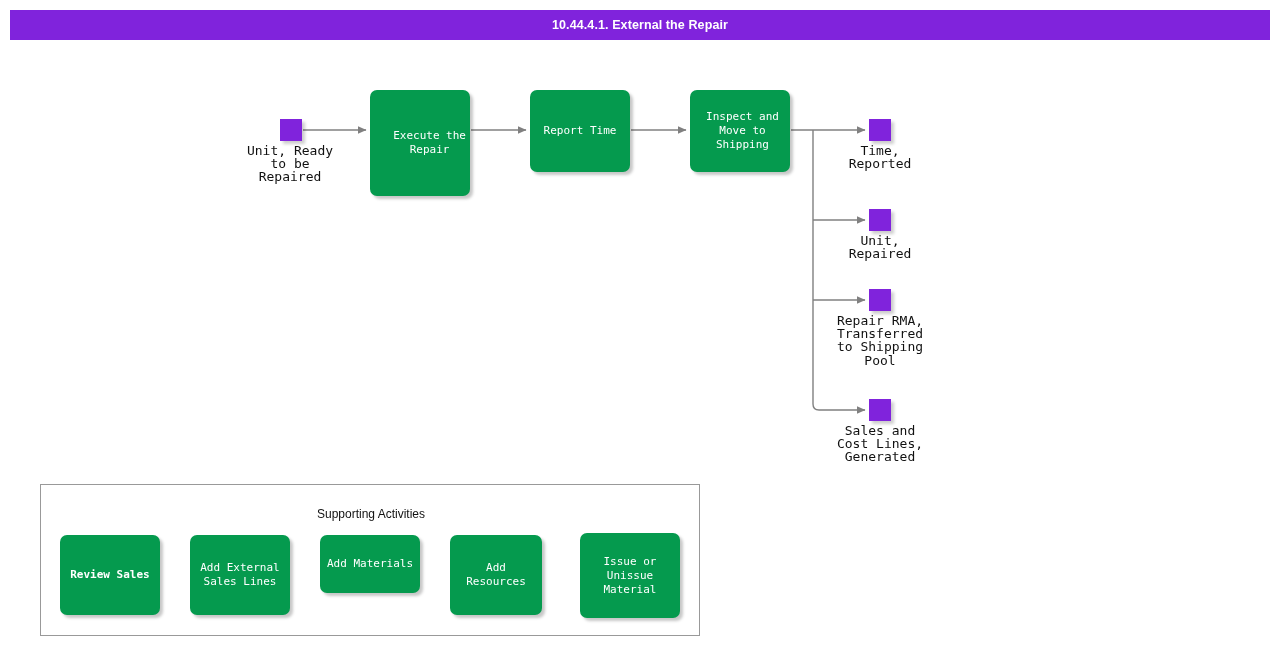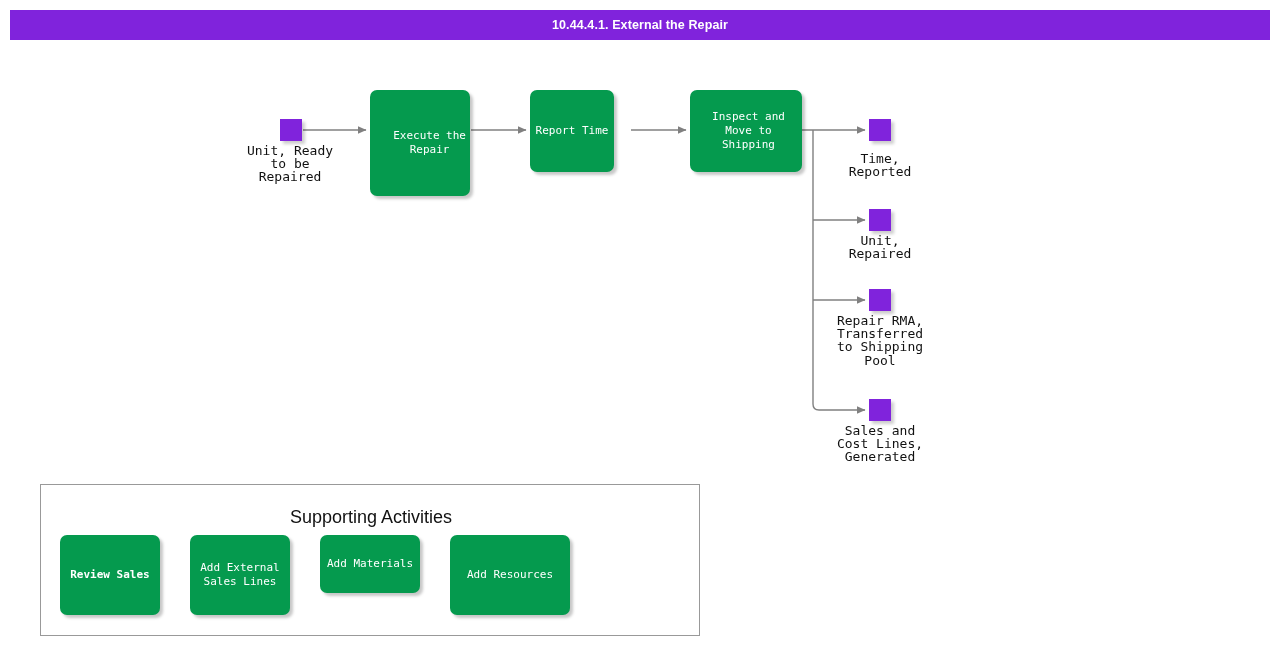"Inspect and" div.proc-box { width: 112px -> 100px }
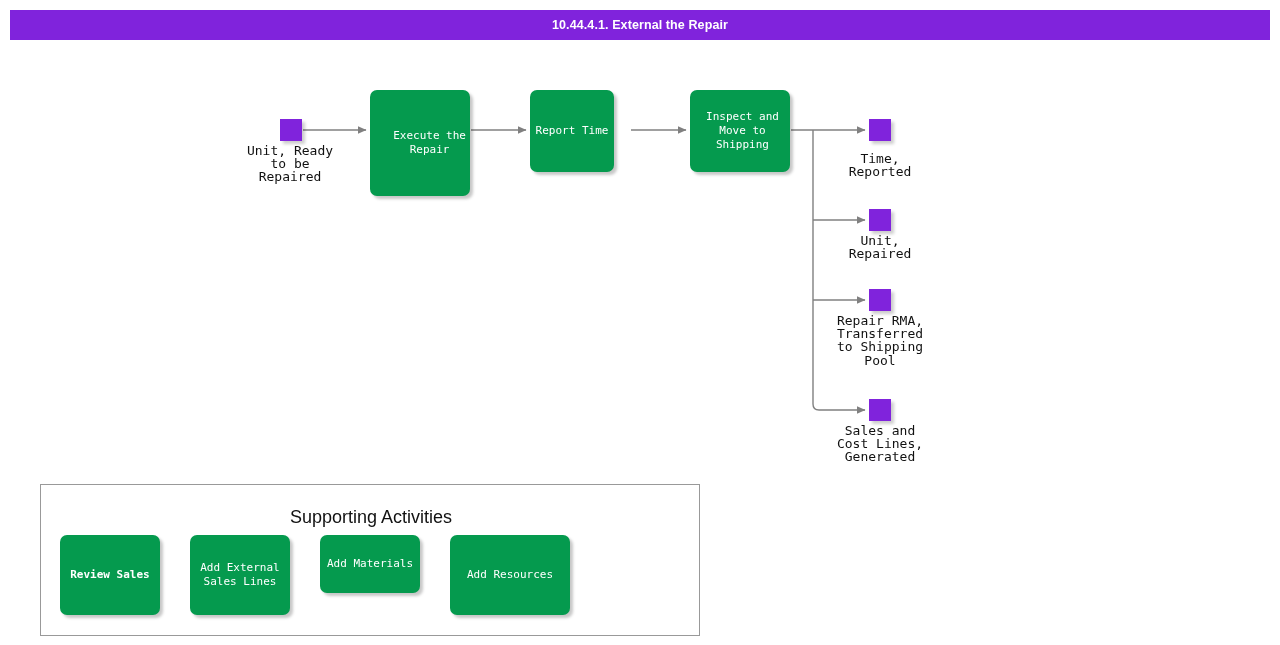"Report Time" div.proc-box { width: 84px -> 100px }
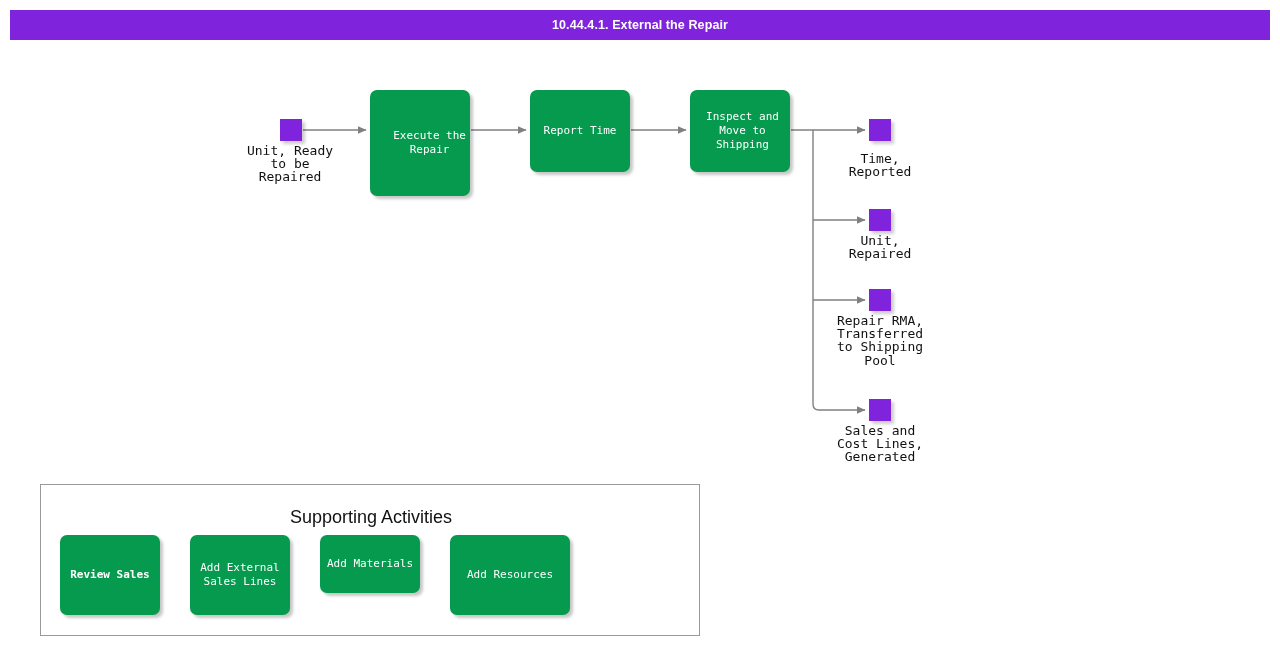"Time," div.conn-label { top: 152px -> 144px }
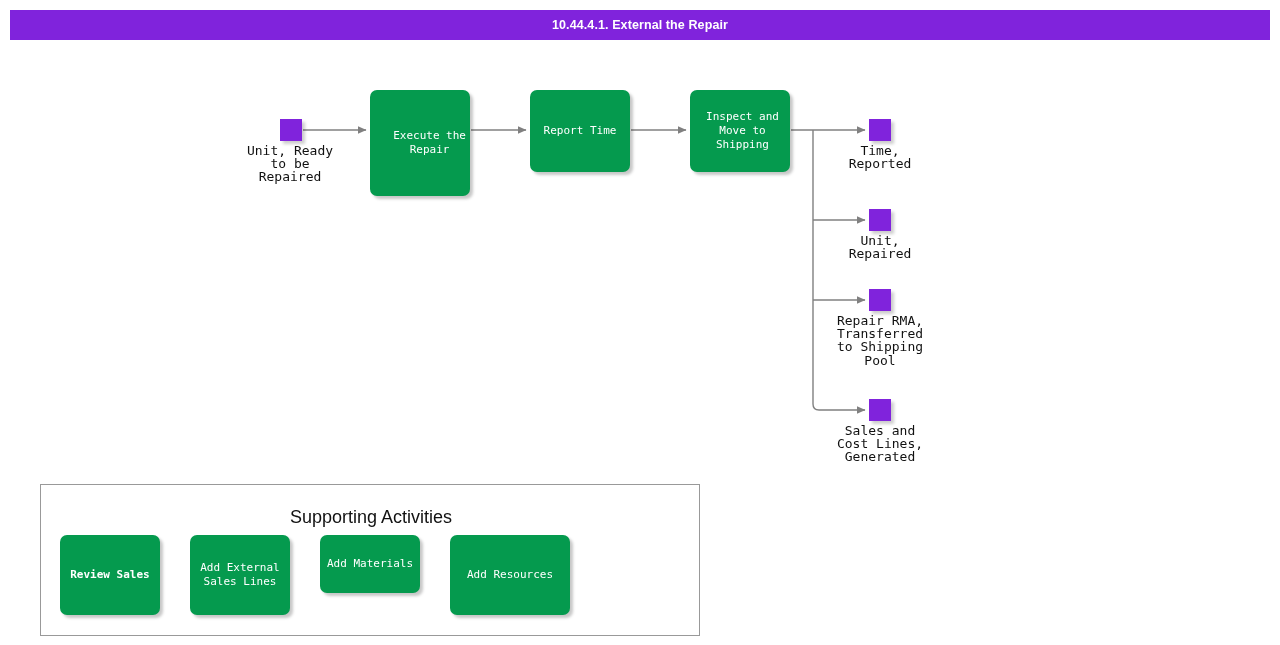"Supporting Activities" .support-title { font-size: 18px -> 12px }
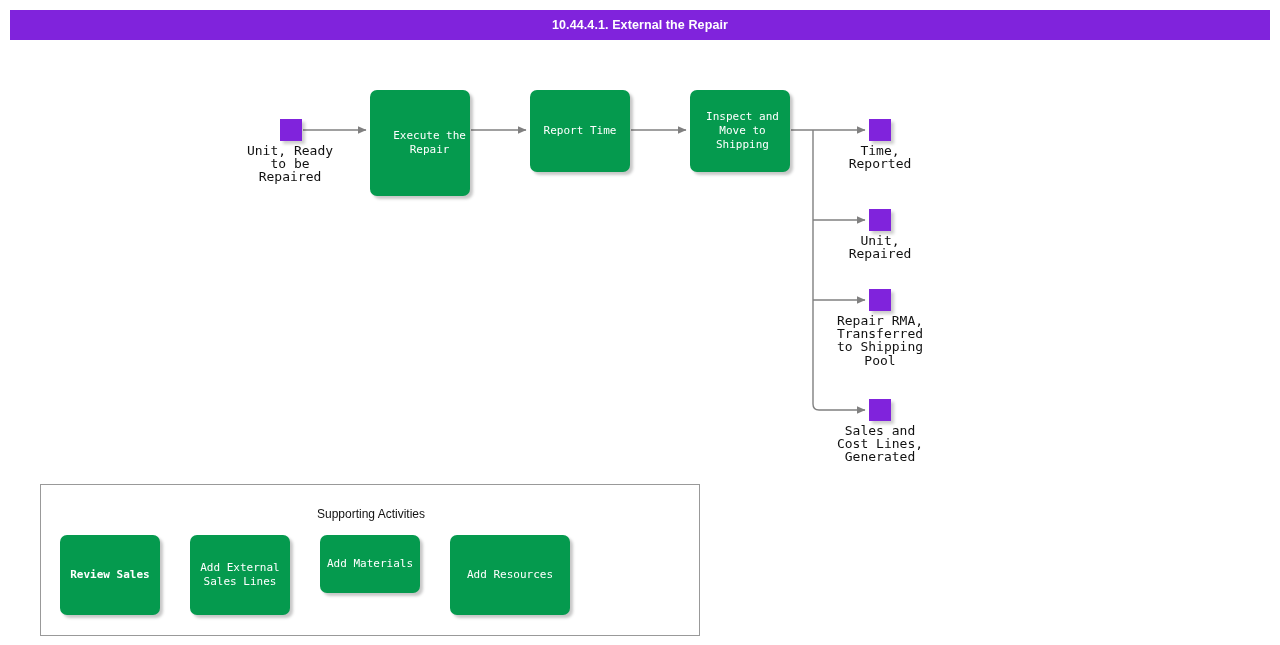"Add Resources" div.proc-box { width: 120px -> 92px }
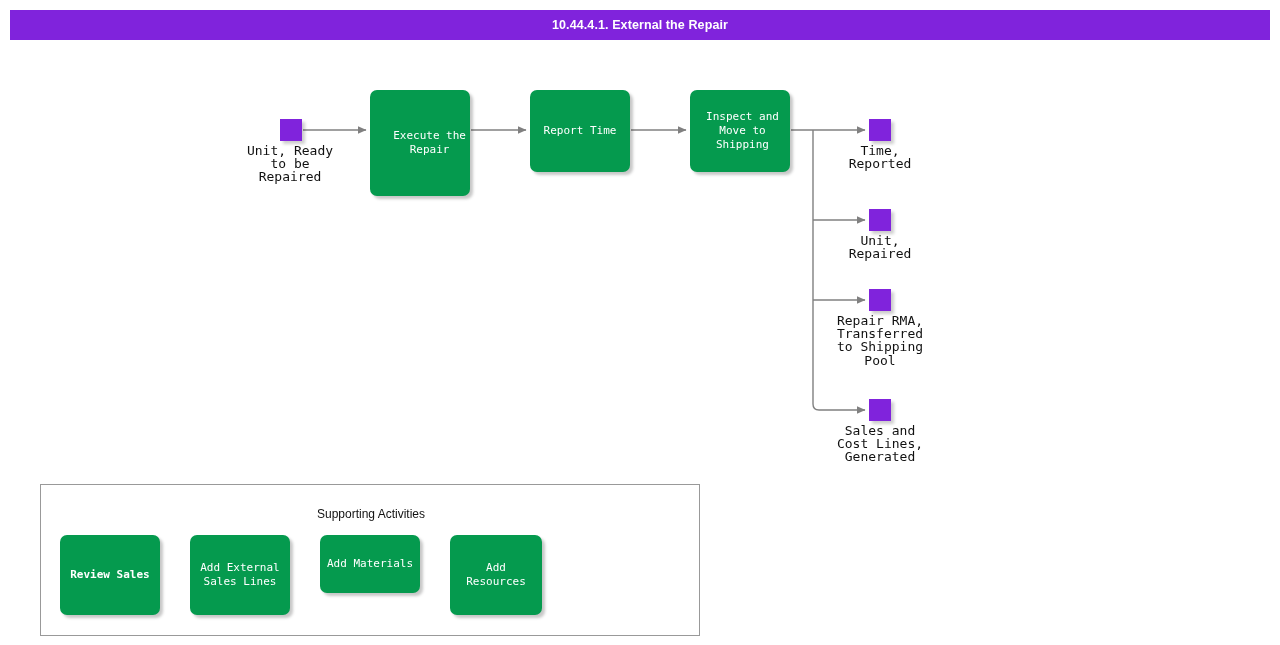"Issue or Unissue" div.proc-box { html: none -> <div> <span>Issue or Unissue Material</span> </div> }
